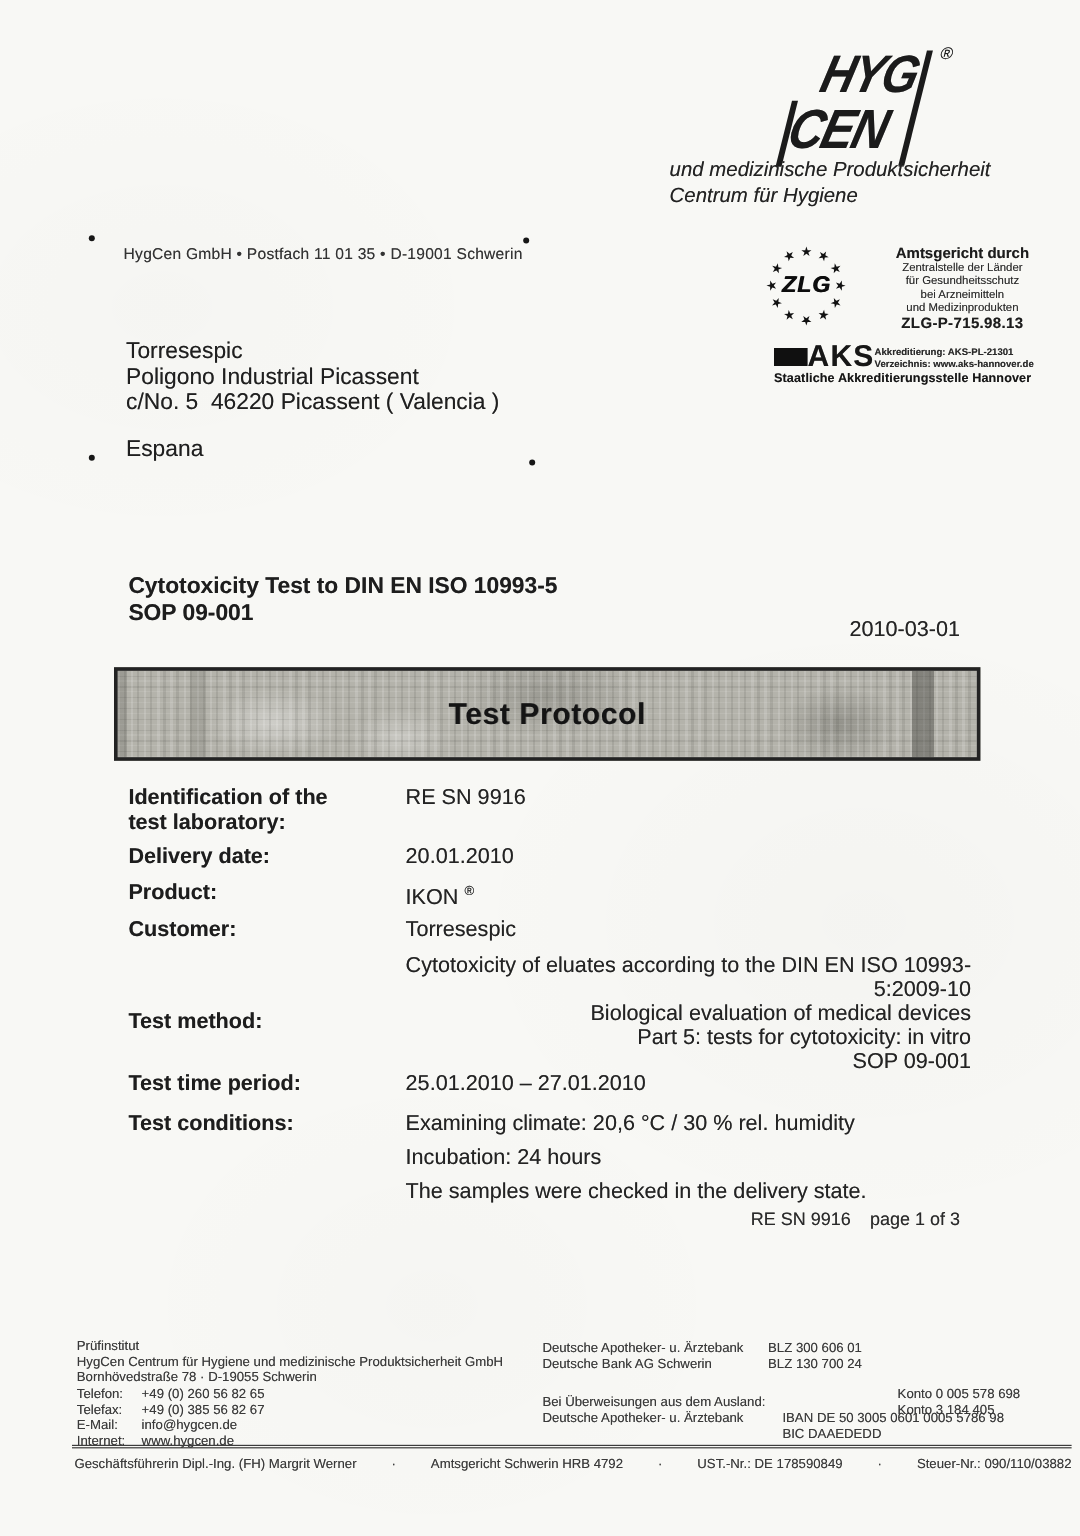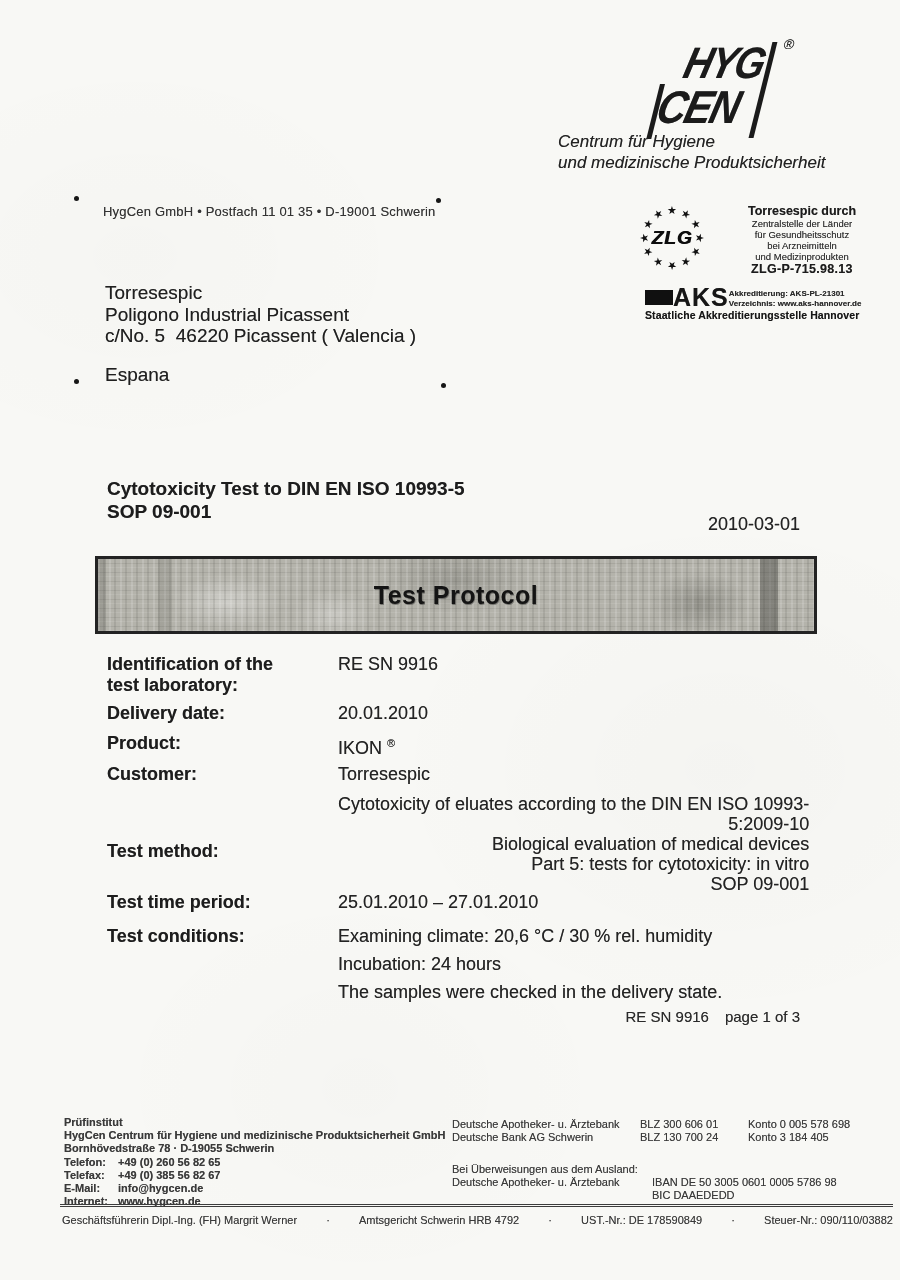"Centrum für Hygiene" div { order: before "und medizinische Produktsicherheit" -> after "und medizinische Produktsicherheit" }
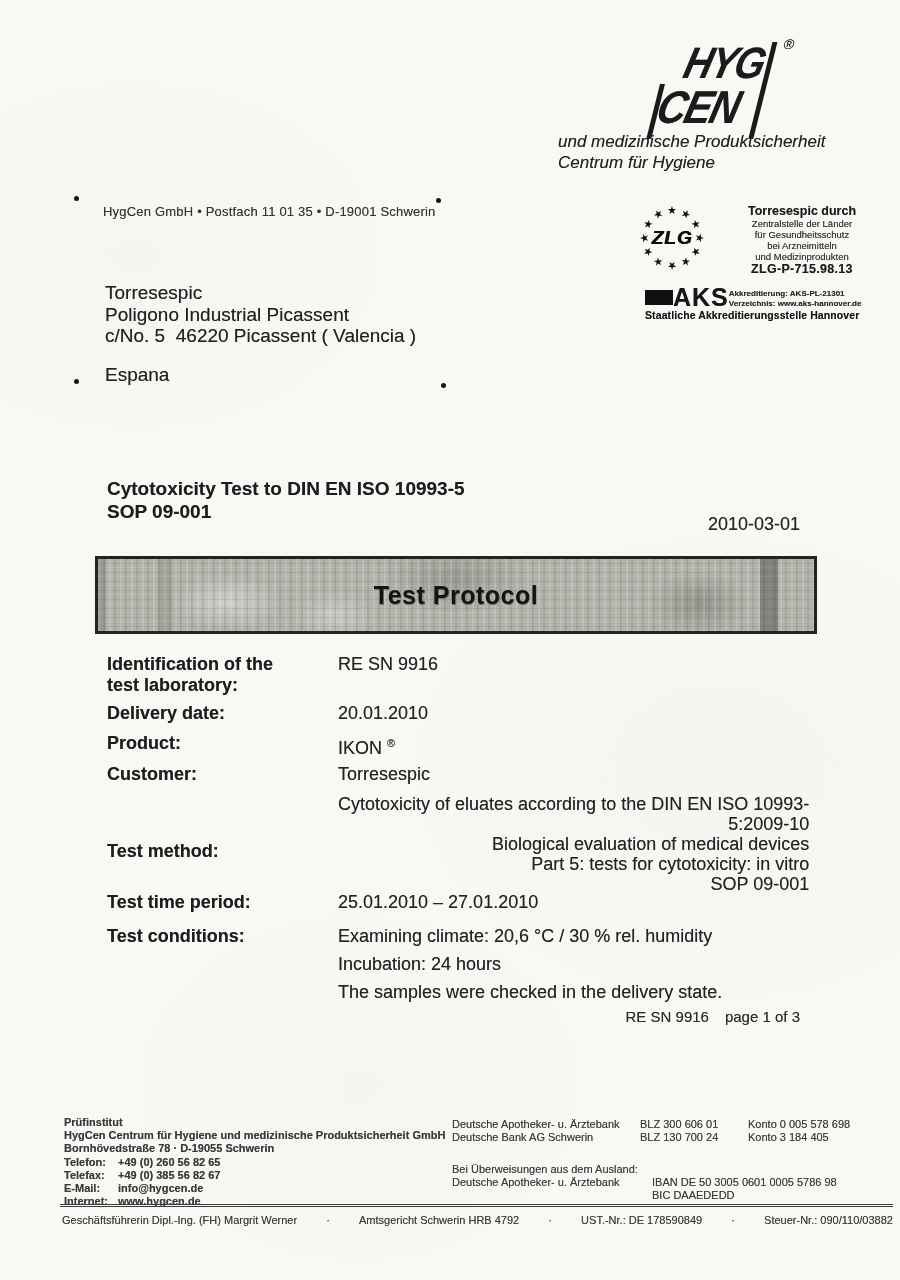"Torresespic durch" div.zlg-t1 { text: Torresespic -> Amtsgericht }
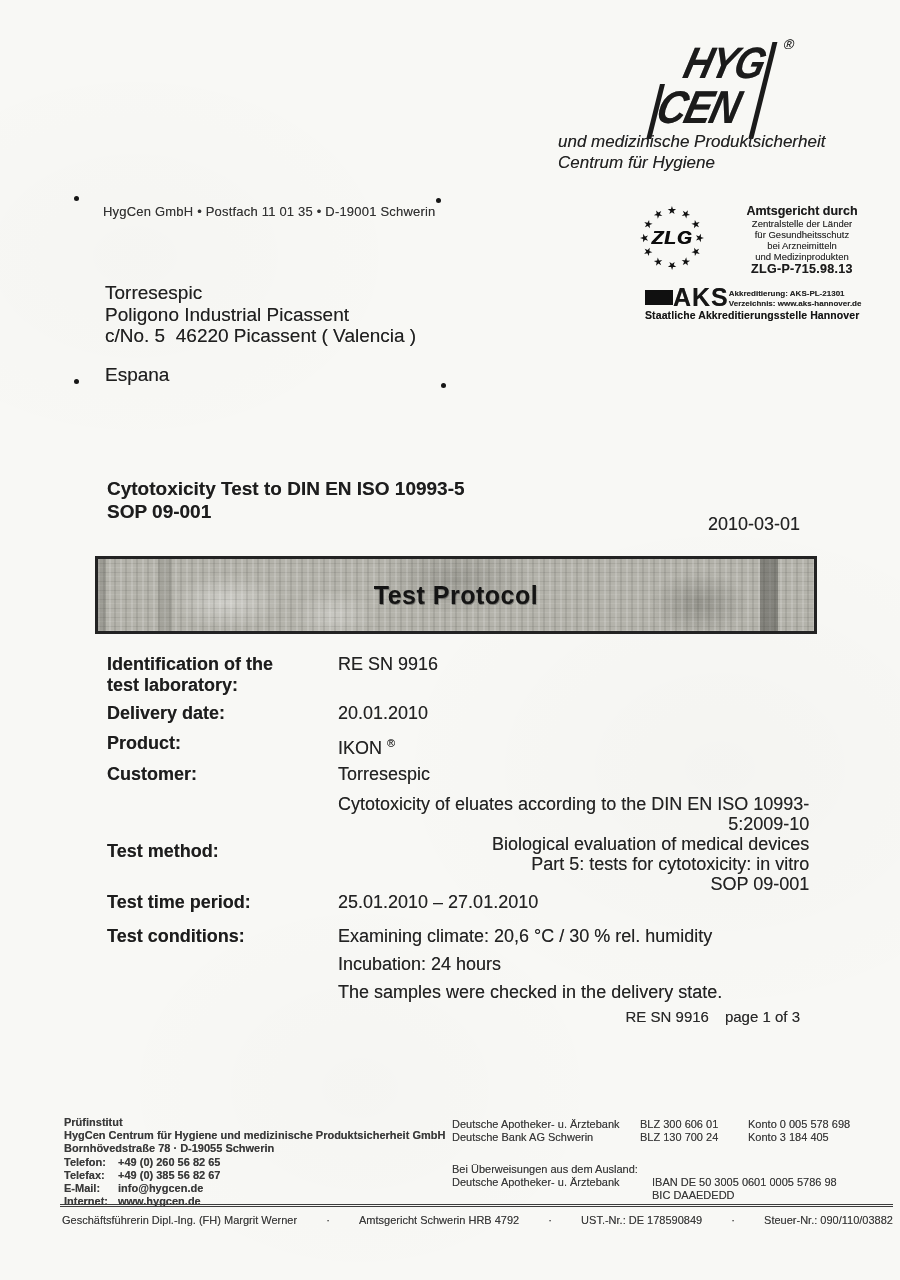"Prüfinstitut" .f-inst { font-weight: bold -> none }
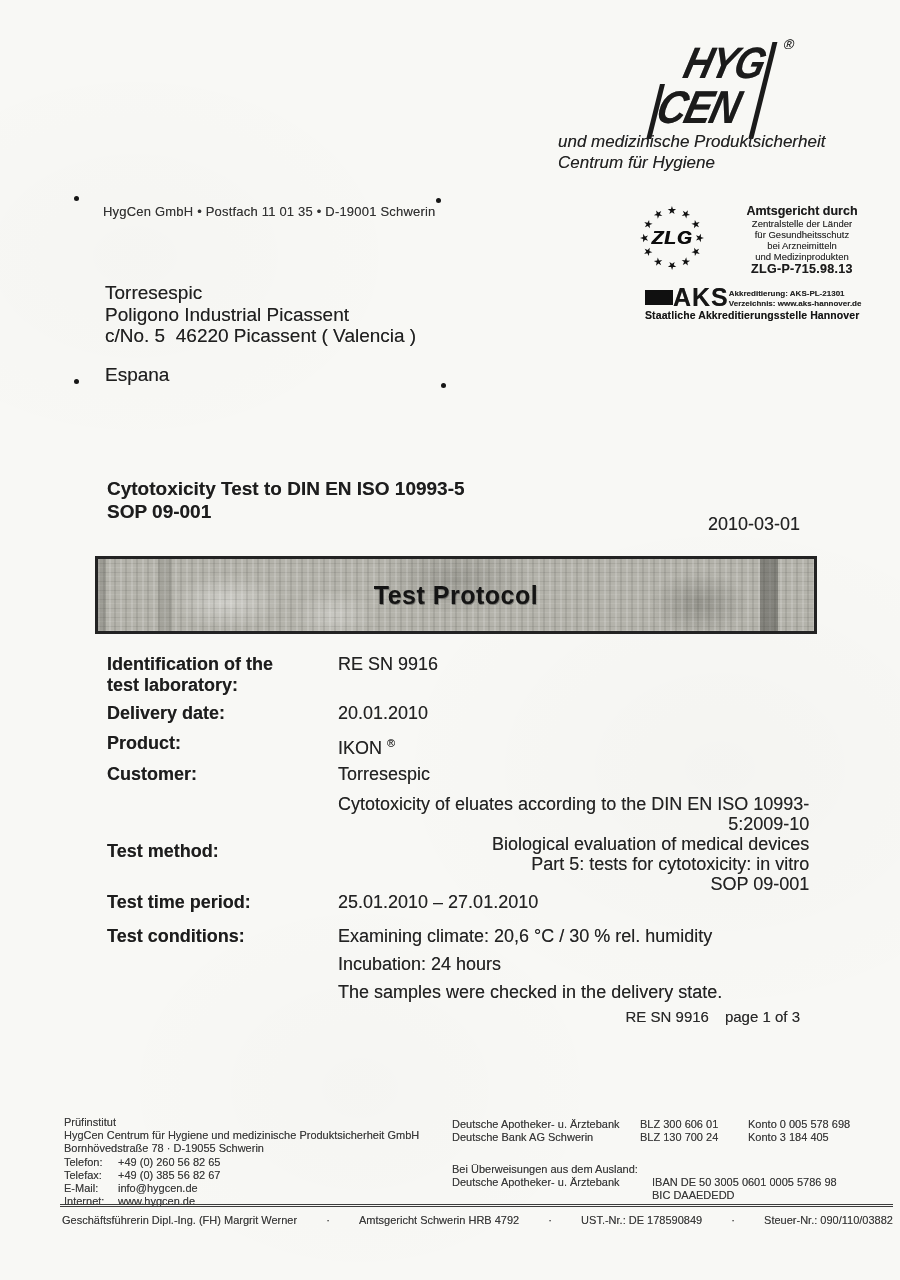"Konto 0 005 578 698" .f-konto { top: 1118px -> 1156px }
